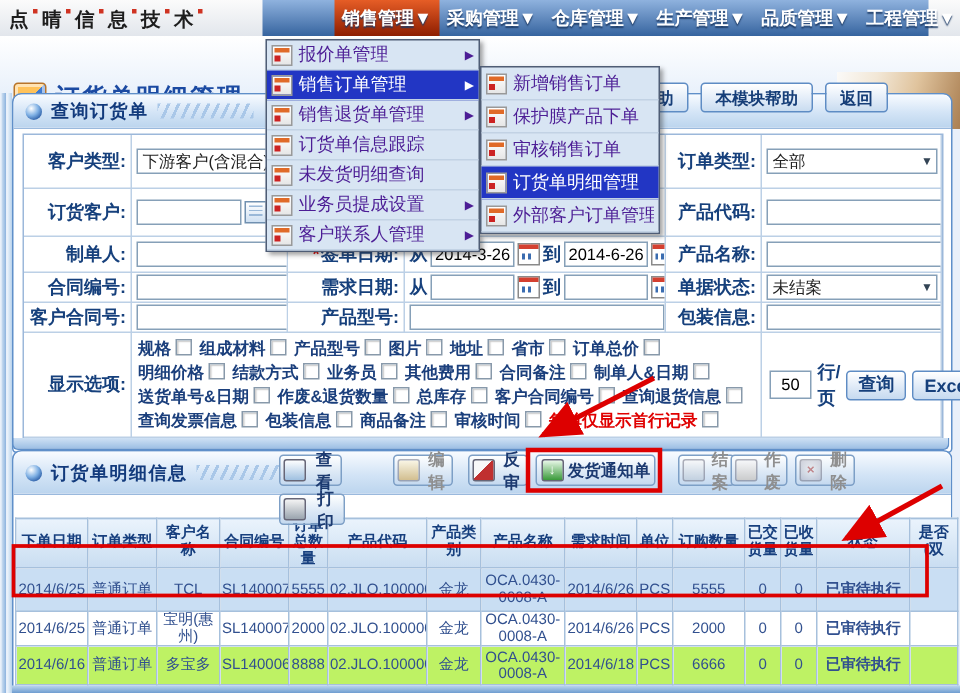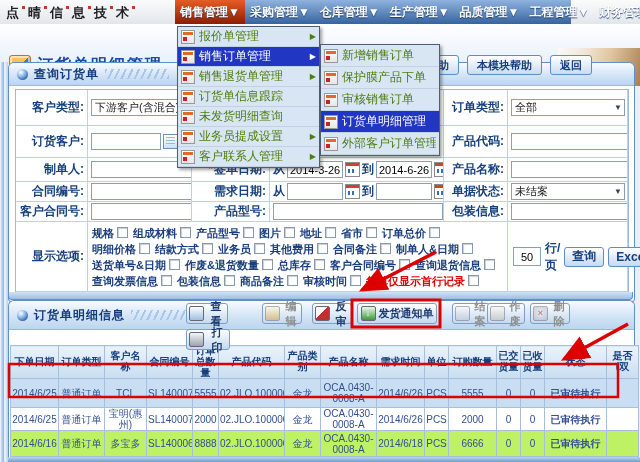"销售管理▼" #menubar { padding-left: none -> 48px }
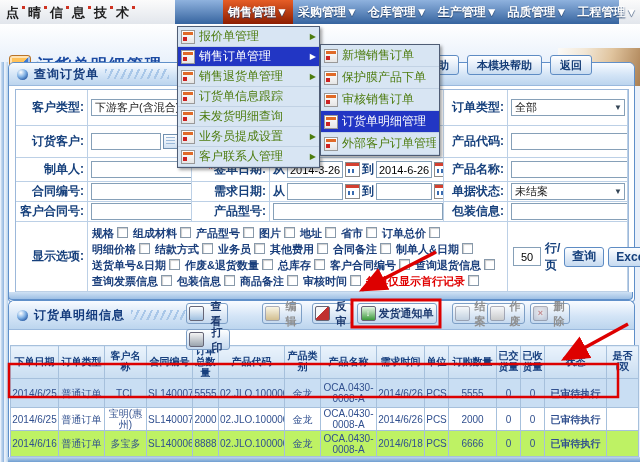"报价单管理" .ditem { color: #4d7c0f -> #4c1d95 }
